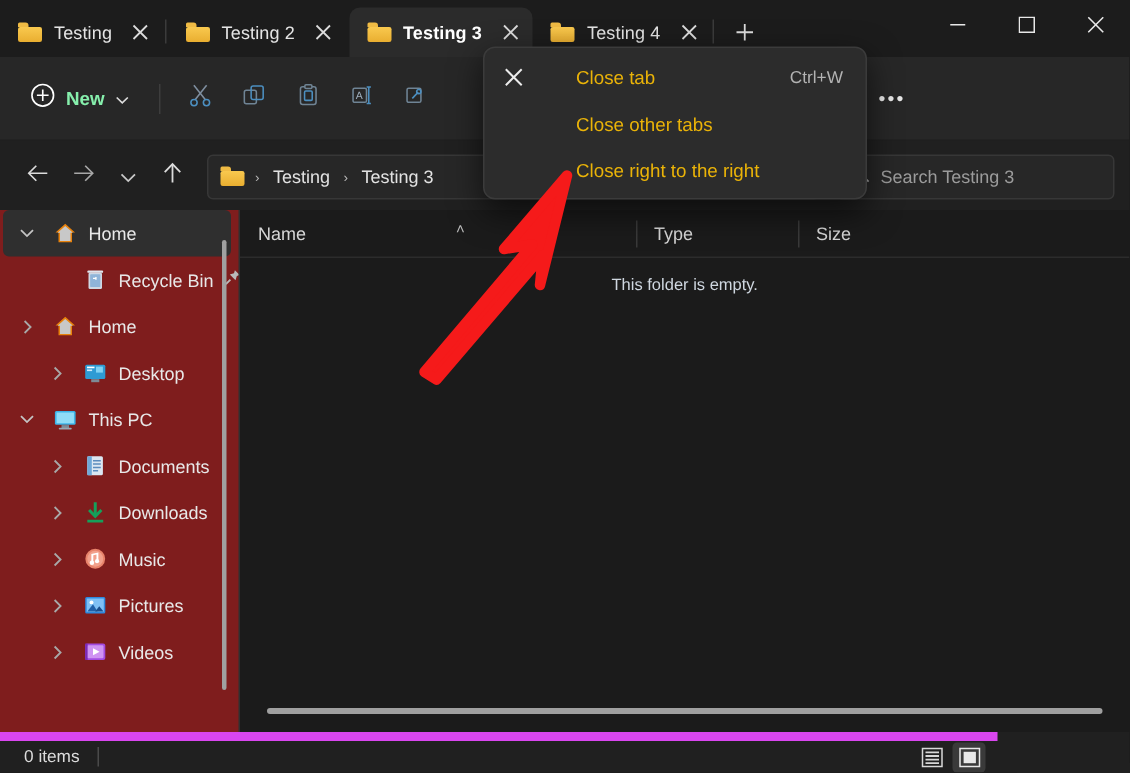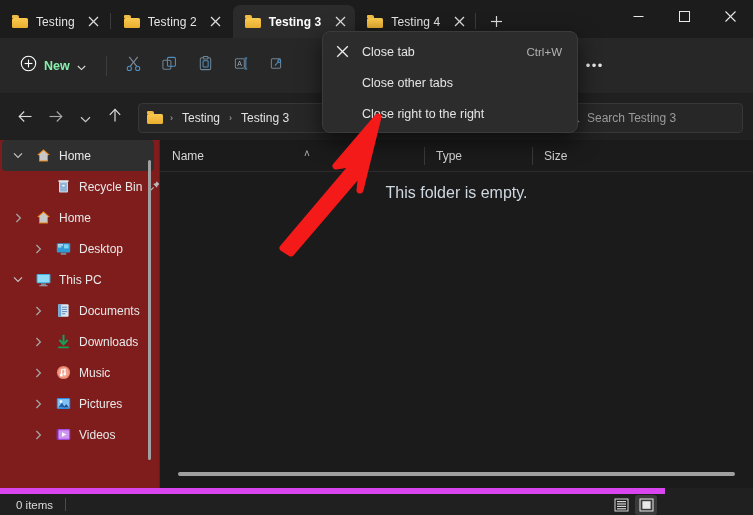"Close tab" .ctx-label { color: #e5e5e5 -> #eab308; margin-left: none -> 22px }
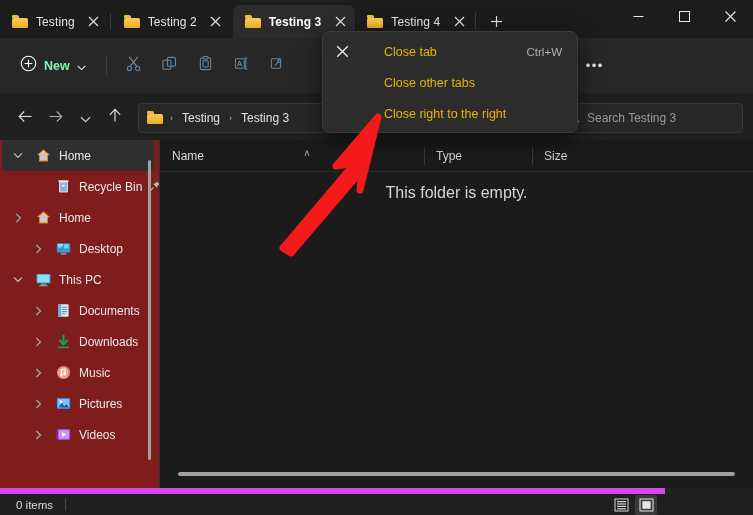"This folder is empty." .emptymsg { font-size: 16px -> 11px }
